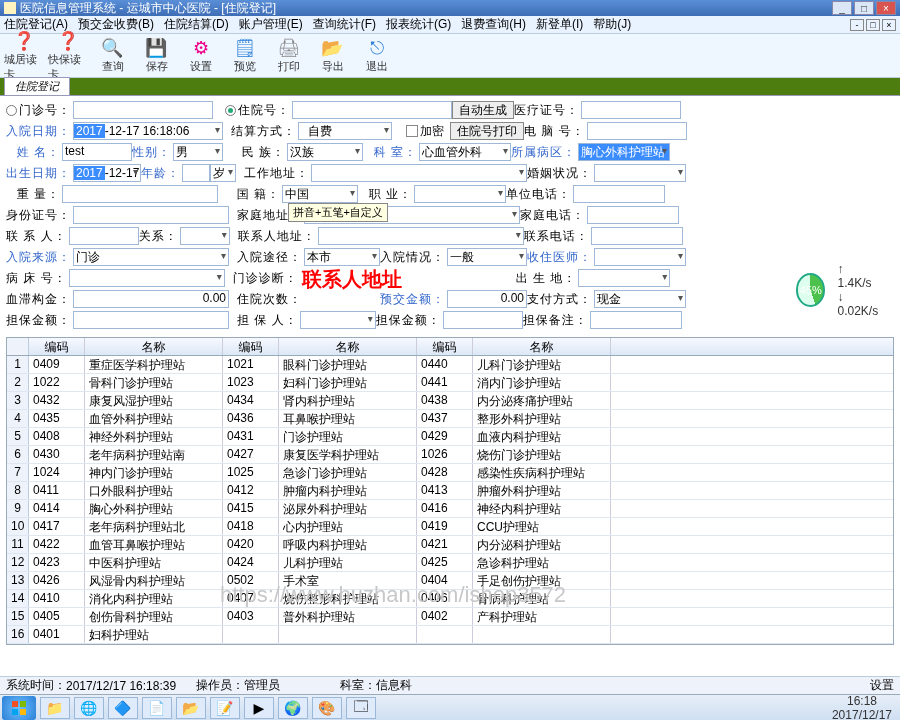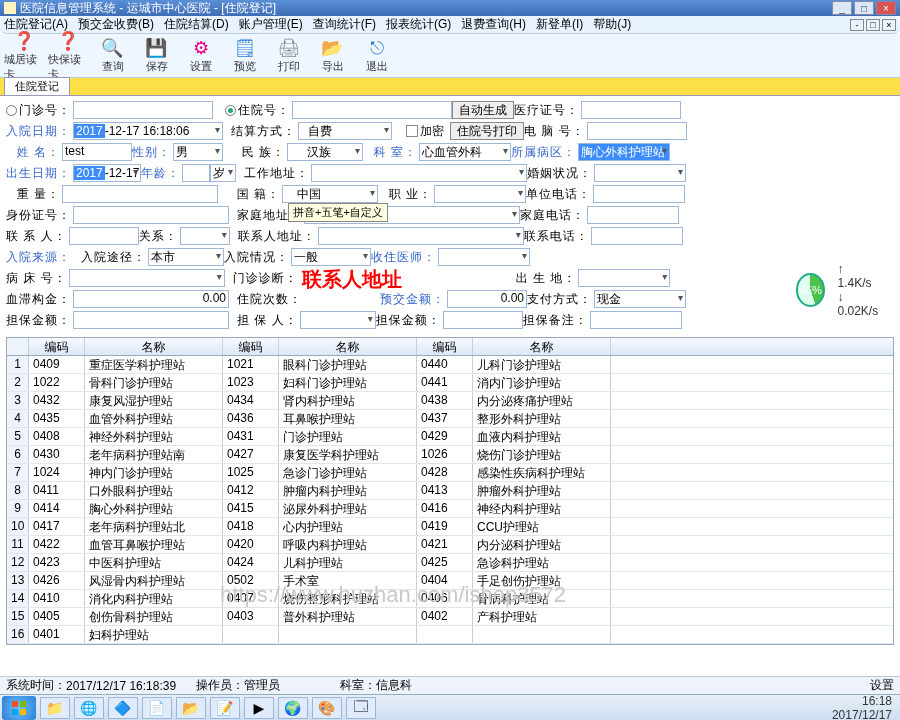"住院登记(A)" .menubar { border-radius: 7px -> none }
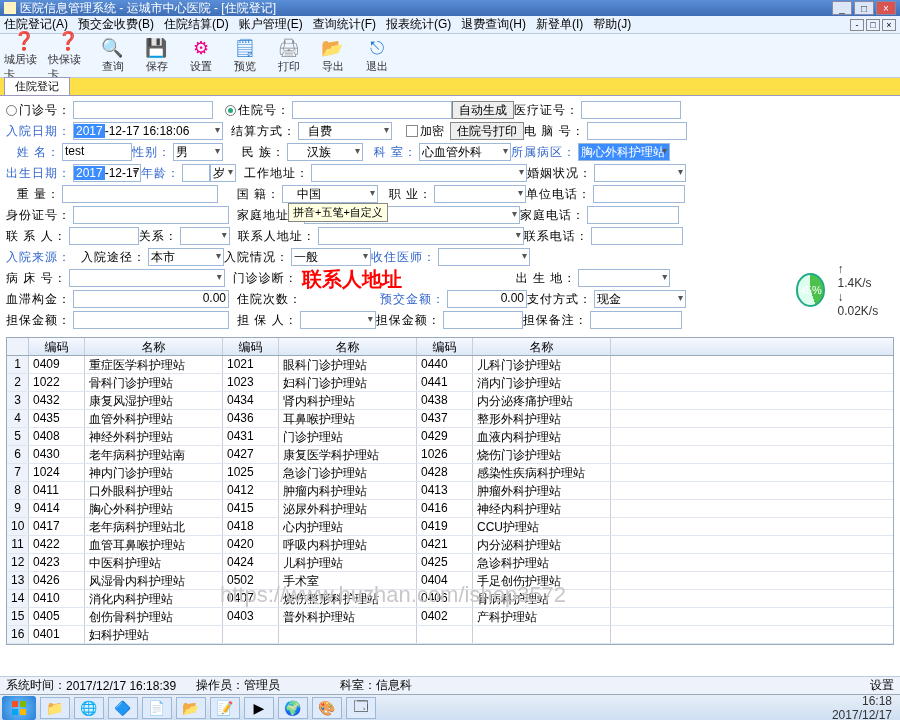"住院登记" .tabstrip { background: #fde047 -> #4d7c0f; font-style: none -> italic }
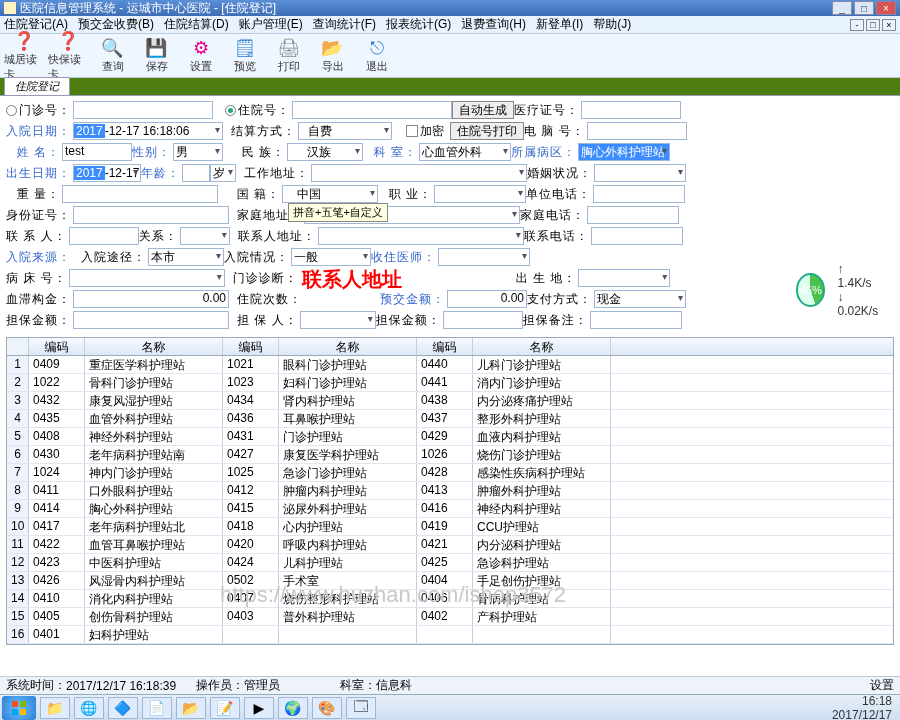"汉族" div.fsel { padding-left: 19px -> 2px }
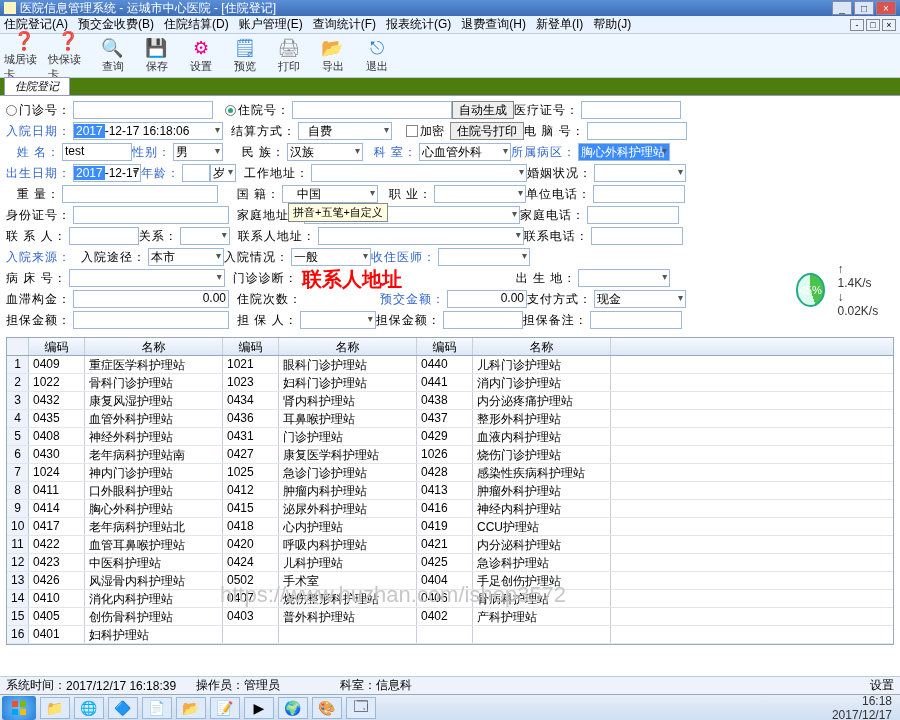"中国" div.fsel { padding-left: 14px -> 2px; width: 96px -> 76px }
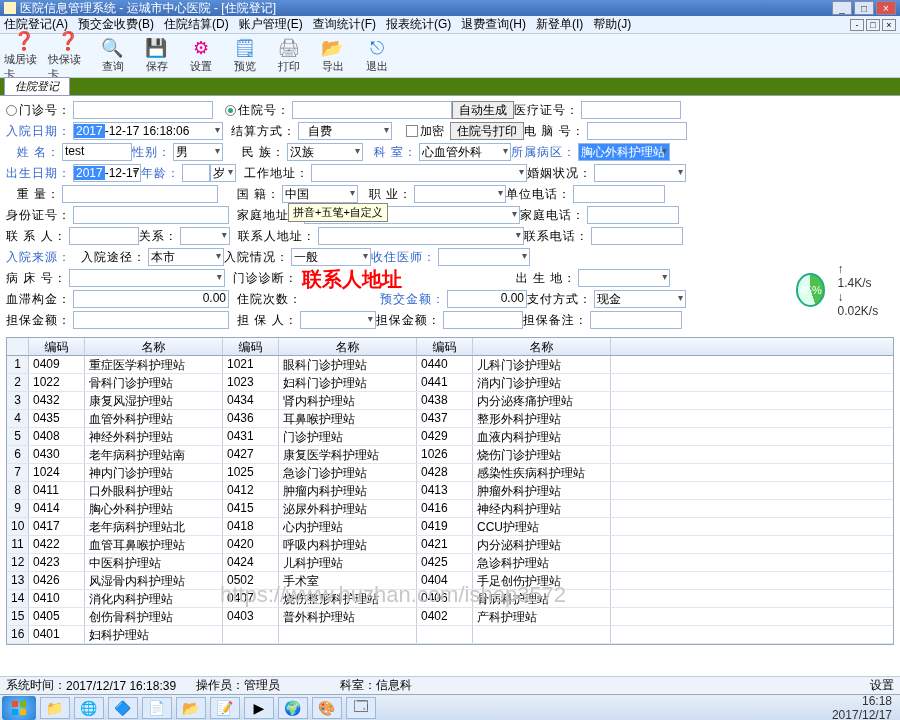"门诊" div.fsel { html: none -> <div>门诊</div> }
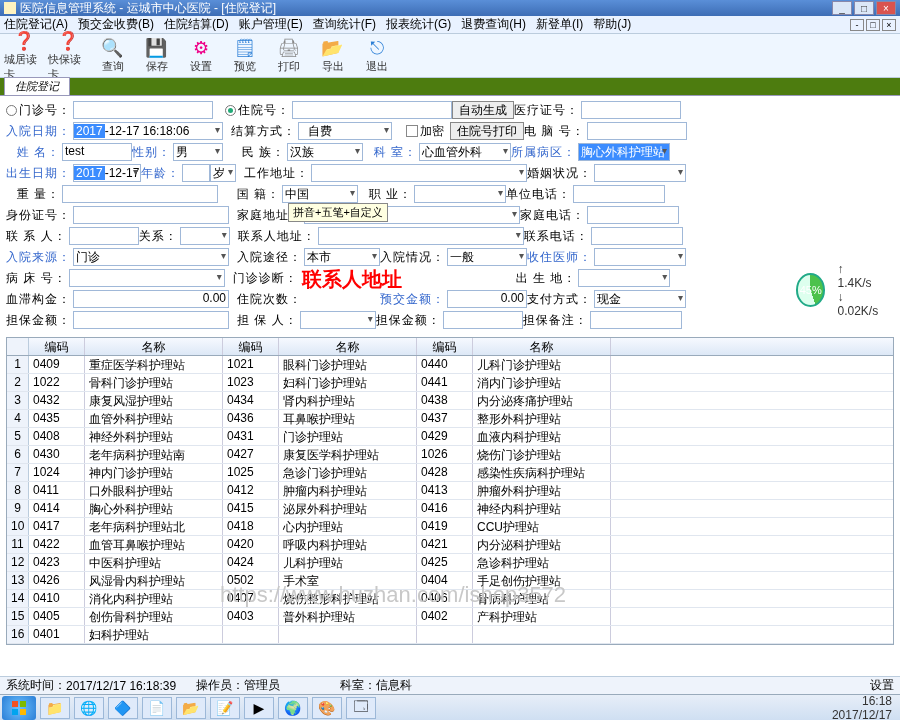"16:18" div { text-align: right -> center }
